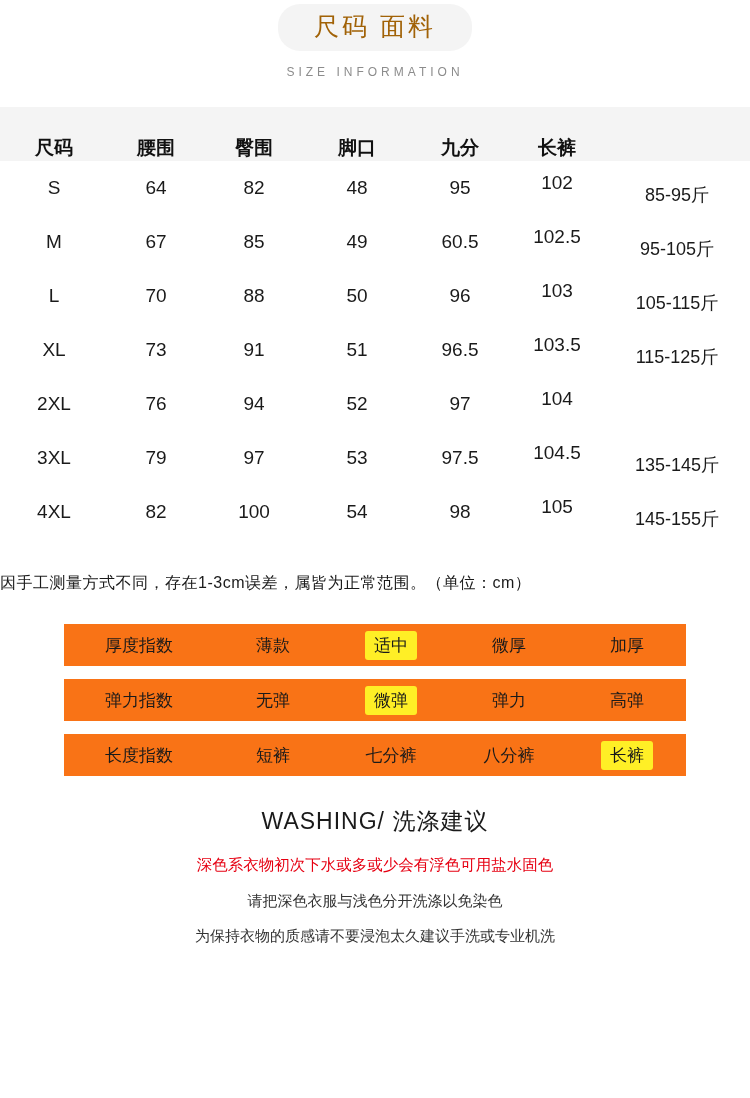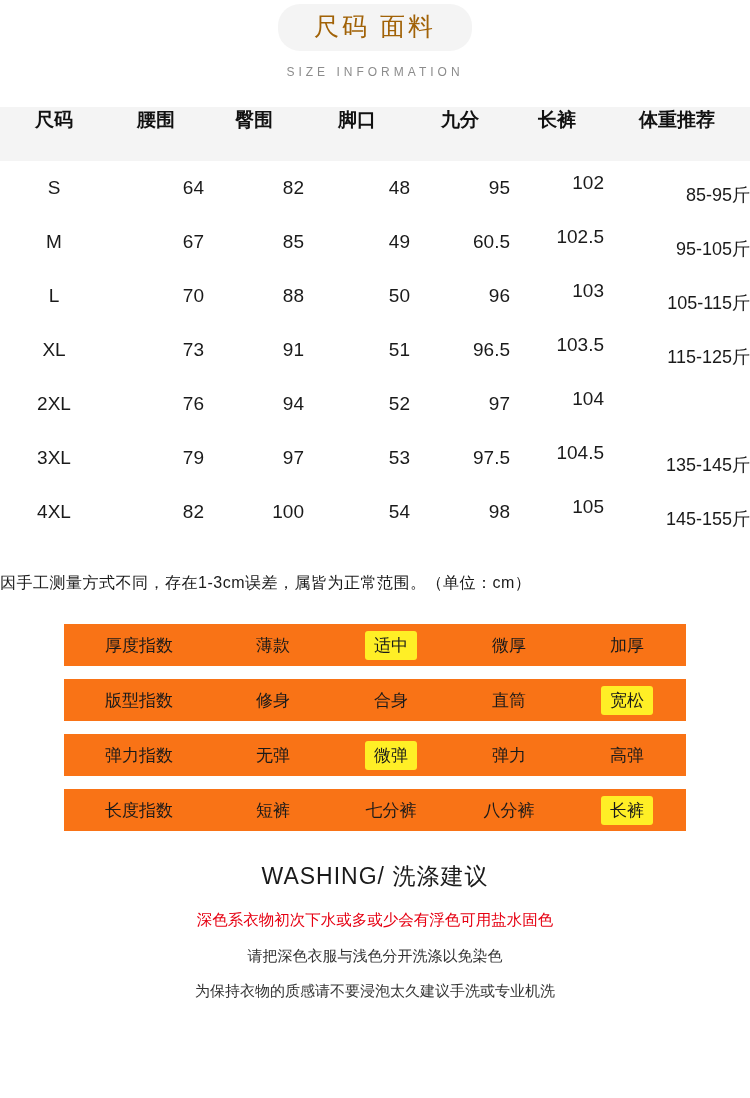"尺码" .head-row { align-items: flex-start -> flex-end }
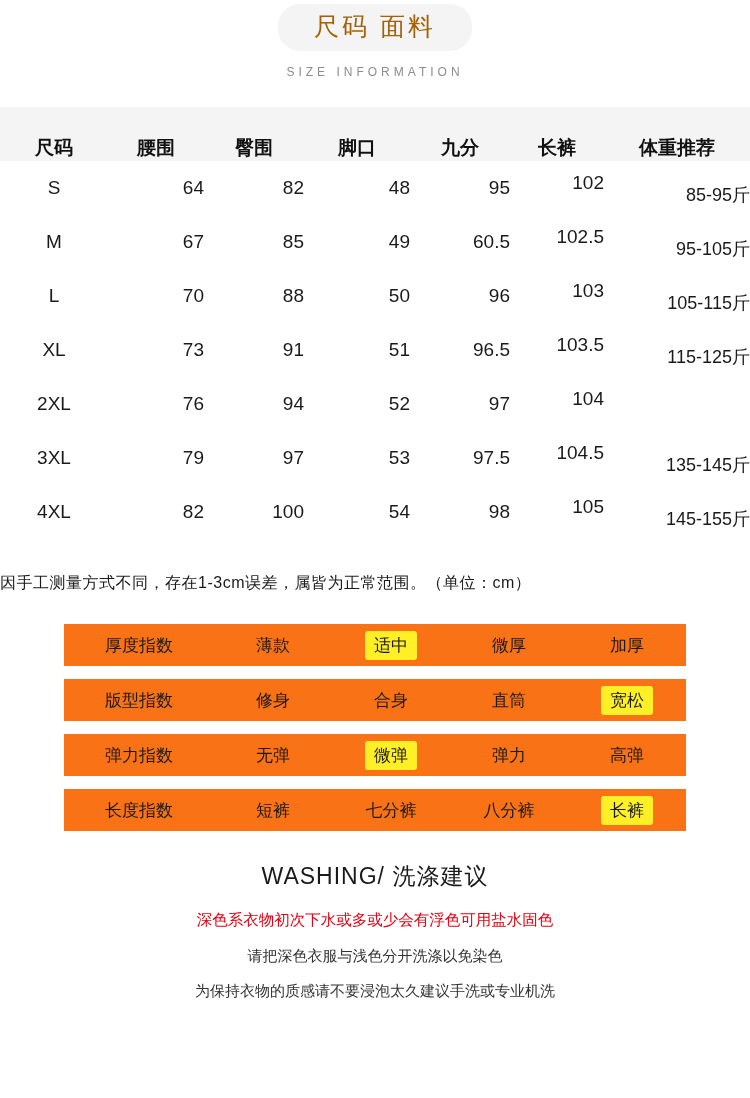"体重推荐" div.cell { html: <div>体重推荐</div> -> none }
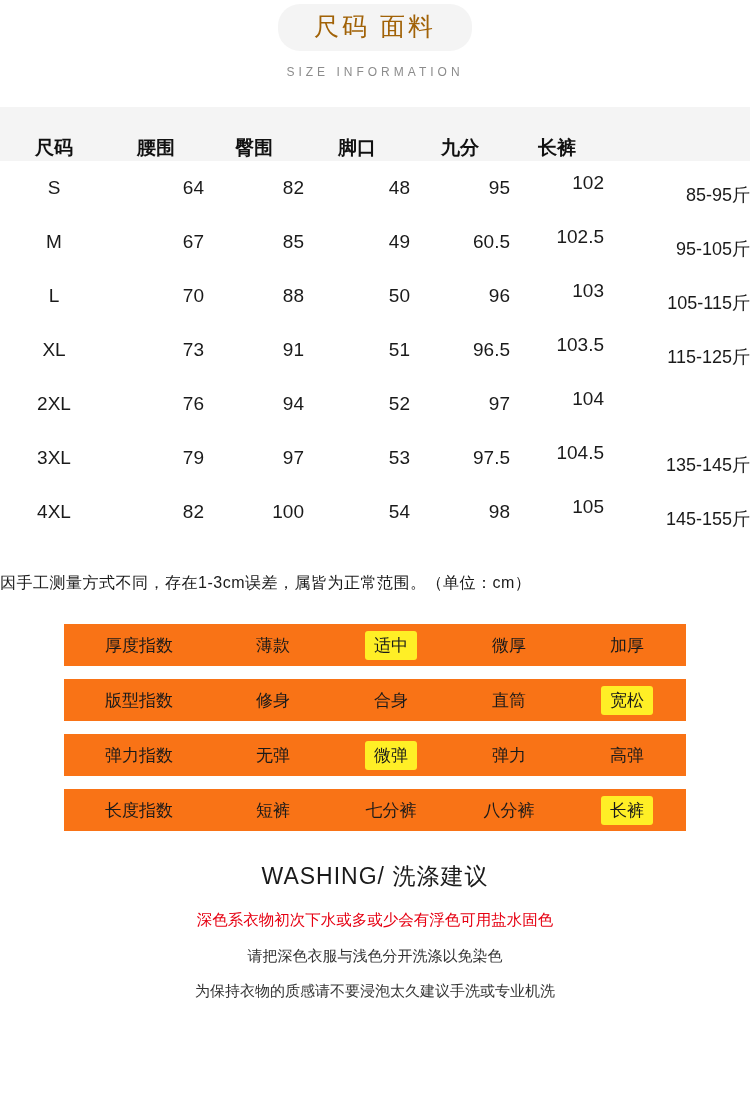"64" .data-row .cell { text-align: right -> center }
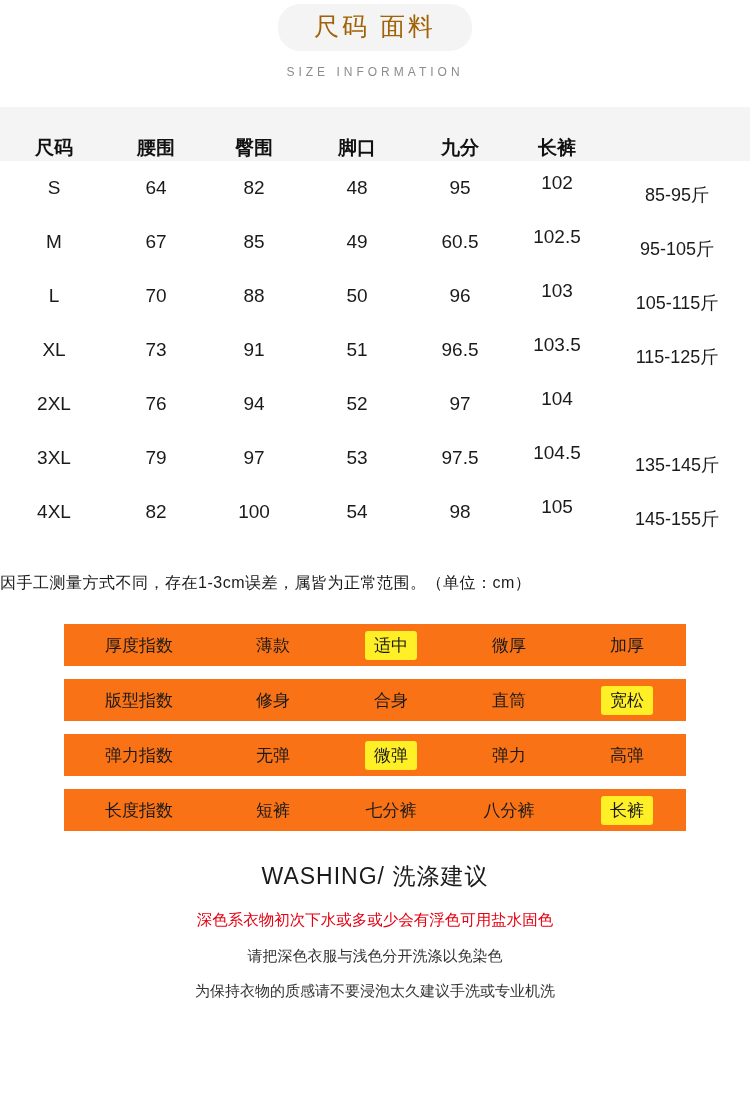"版型指数" div.index-row { html: <div> <div>版型指数</div> <div><span>修身</span></div> <div><span>合身</span></div> <div><span>直筒</span></div> <div><span>宽松</span></div> </div> -> none }
